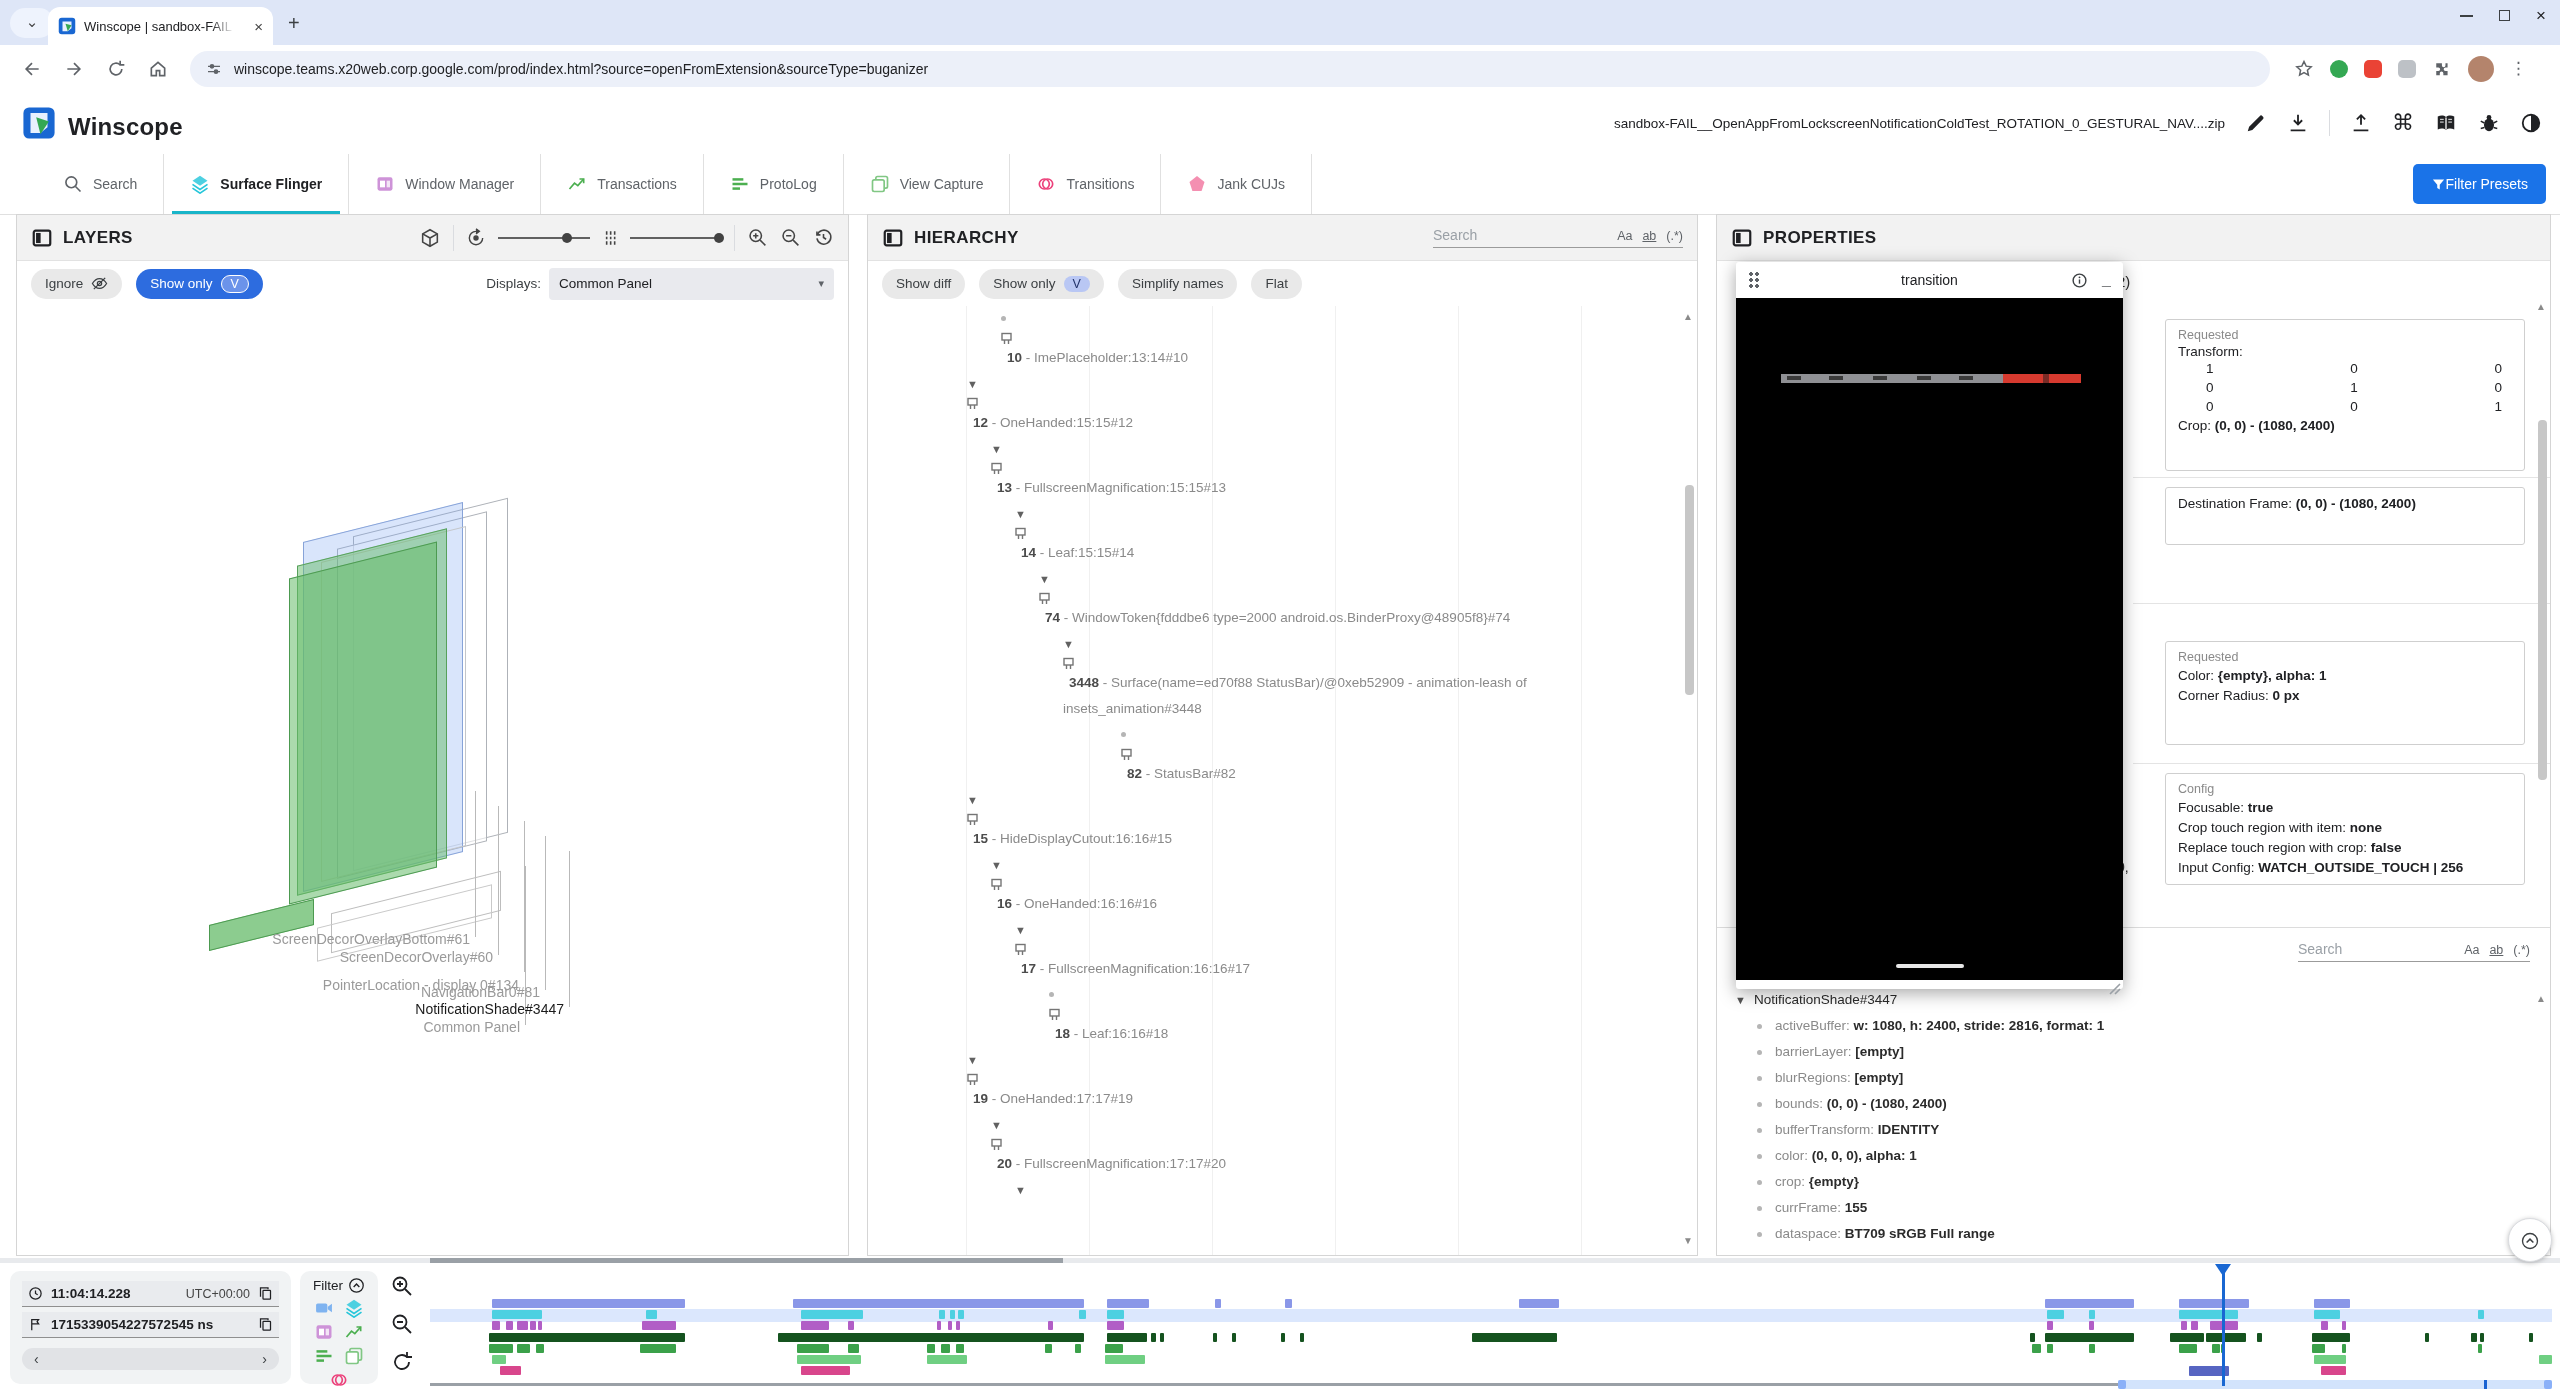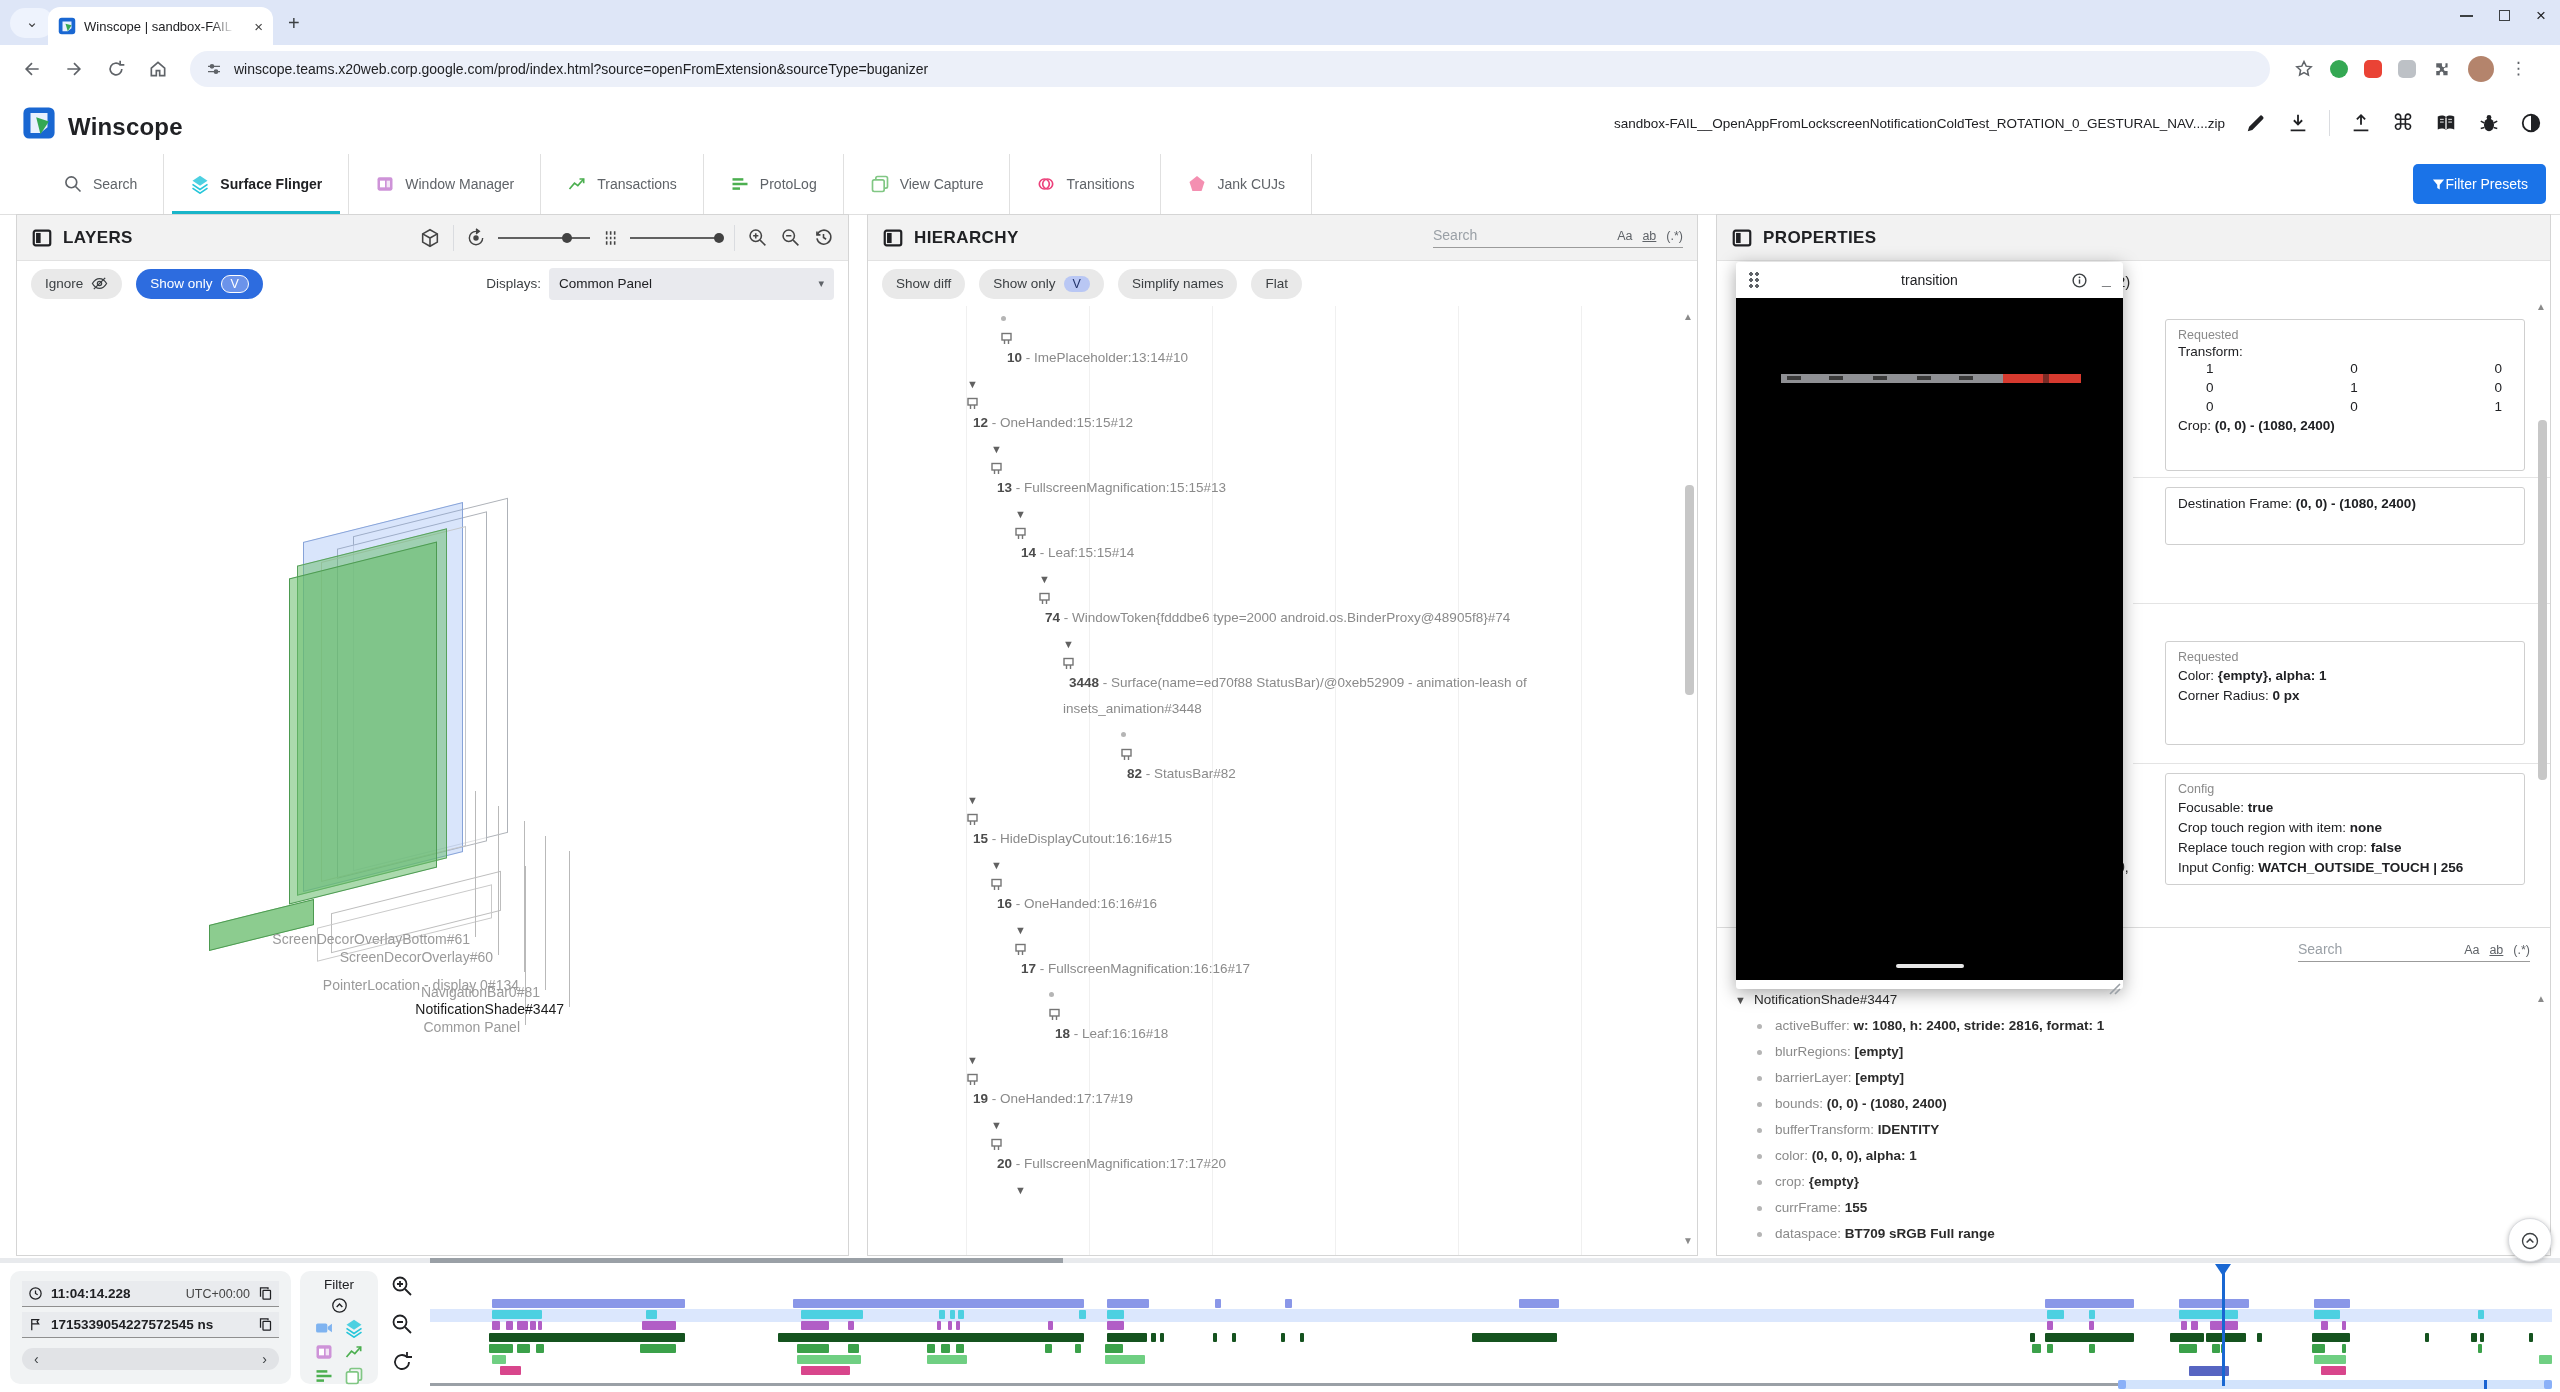"blurRegions: [empty]" div.prow { order: before "barrierLayer: [empty]" -> after "barrierLayer: [empty]" }
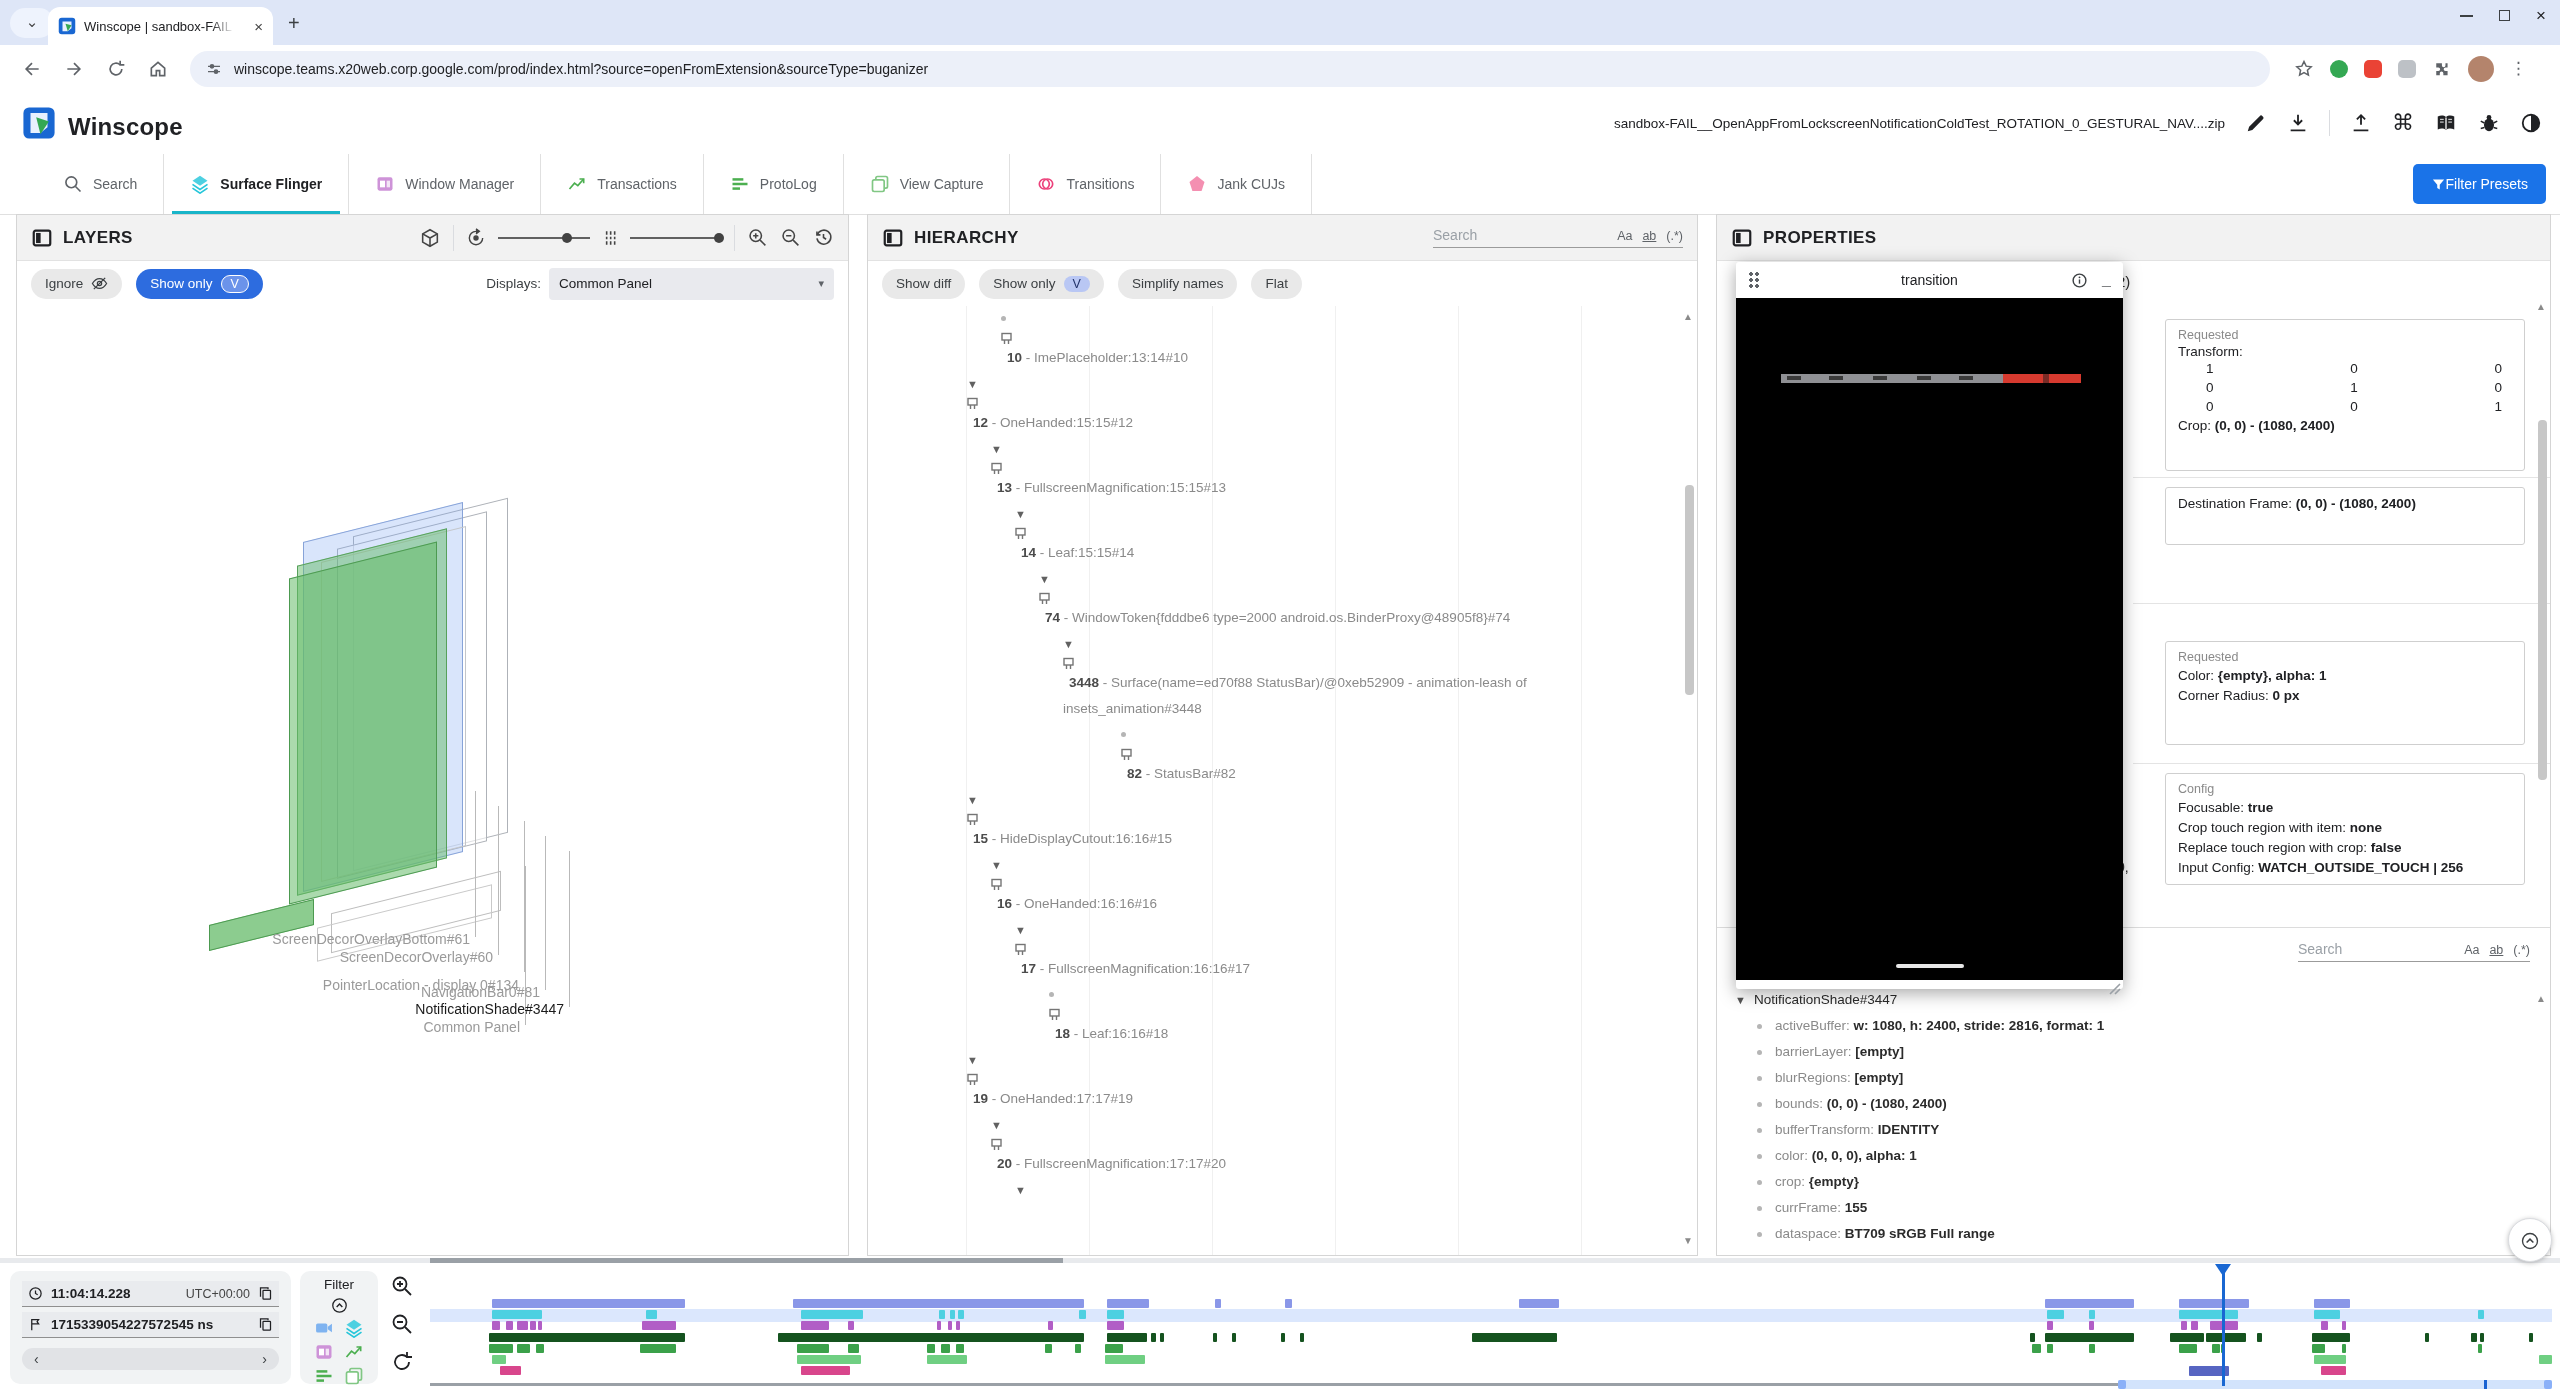"Filter" #filtercard .fhead { flex-direction: column -> none }
